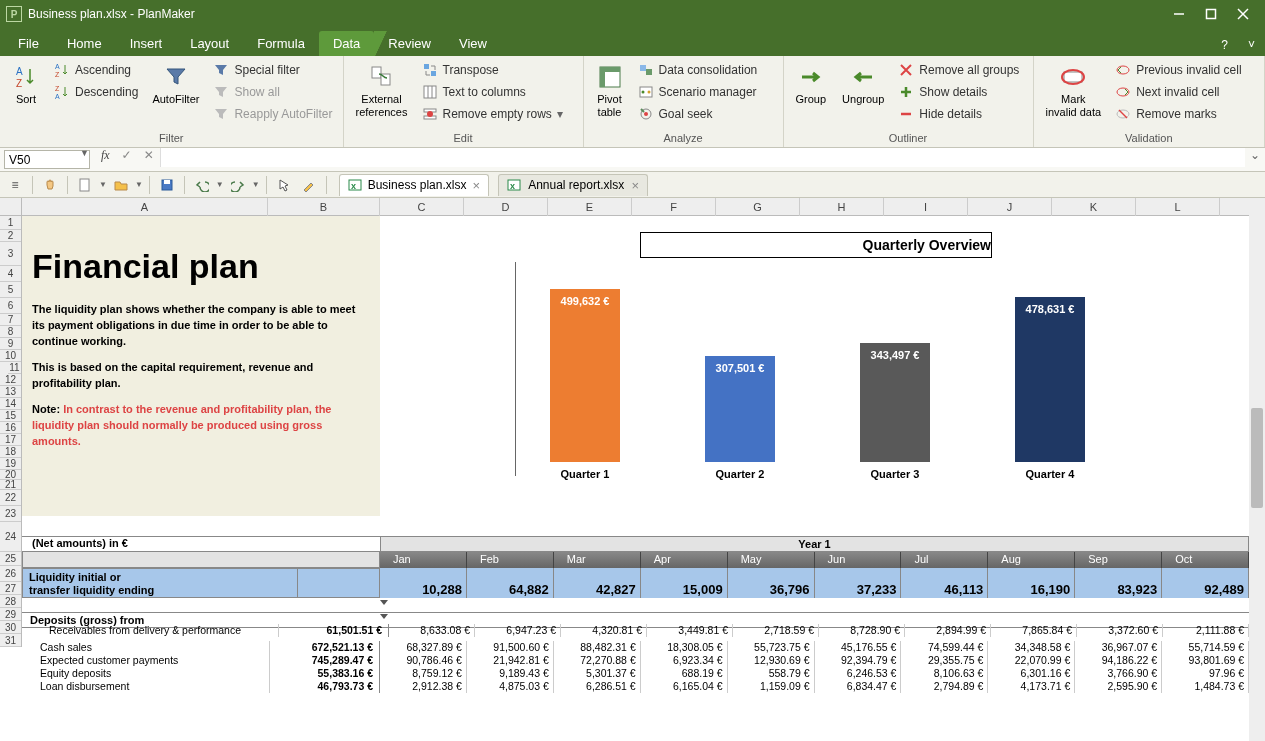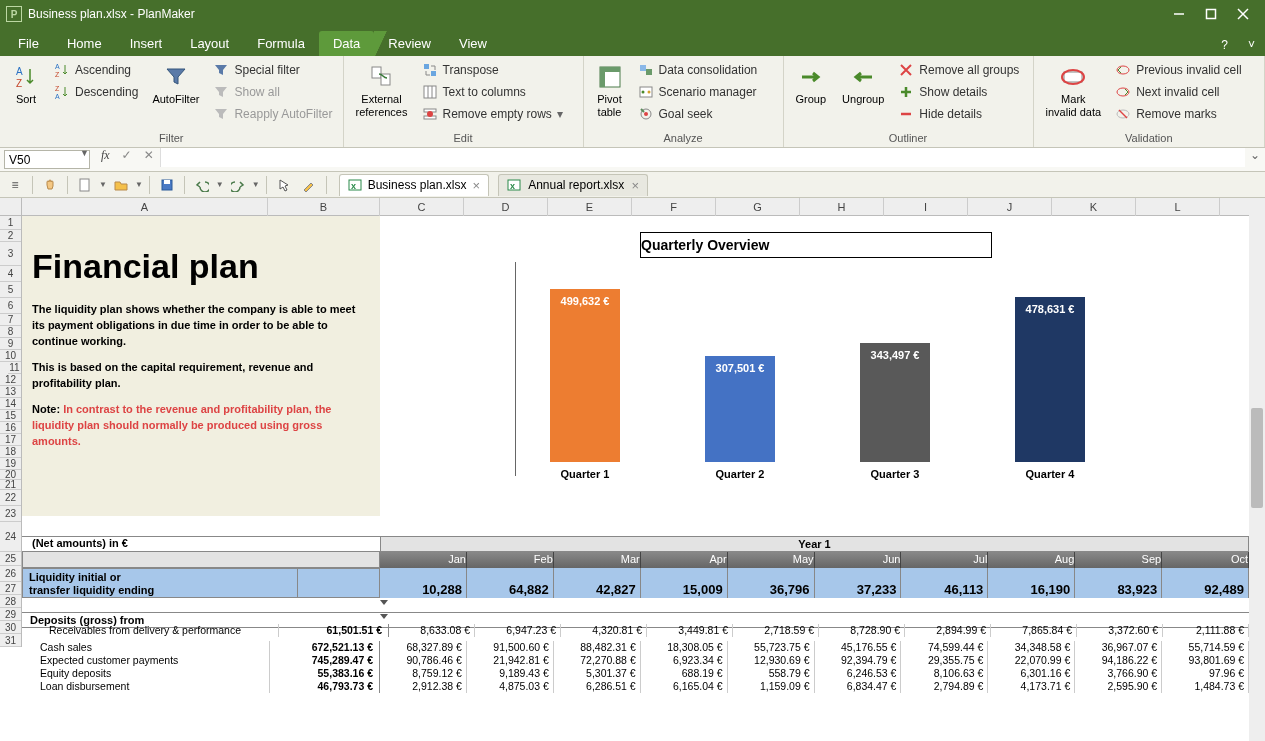"Quarterly Overview" .chart-title-box { text-align: left -> right }
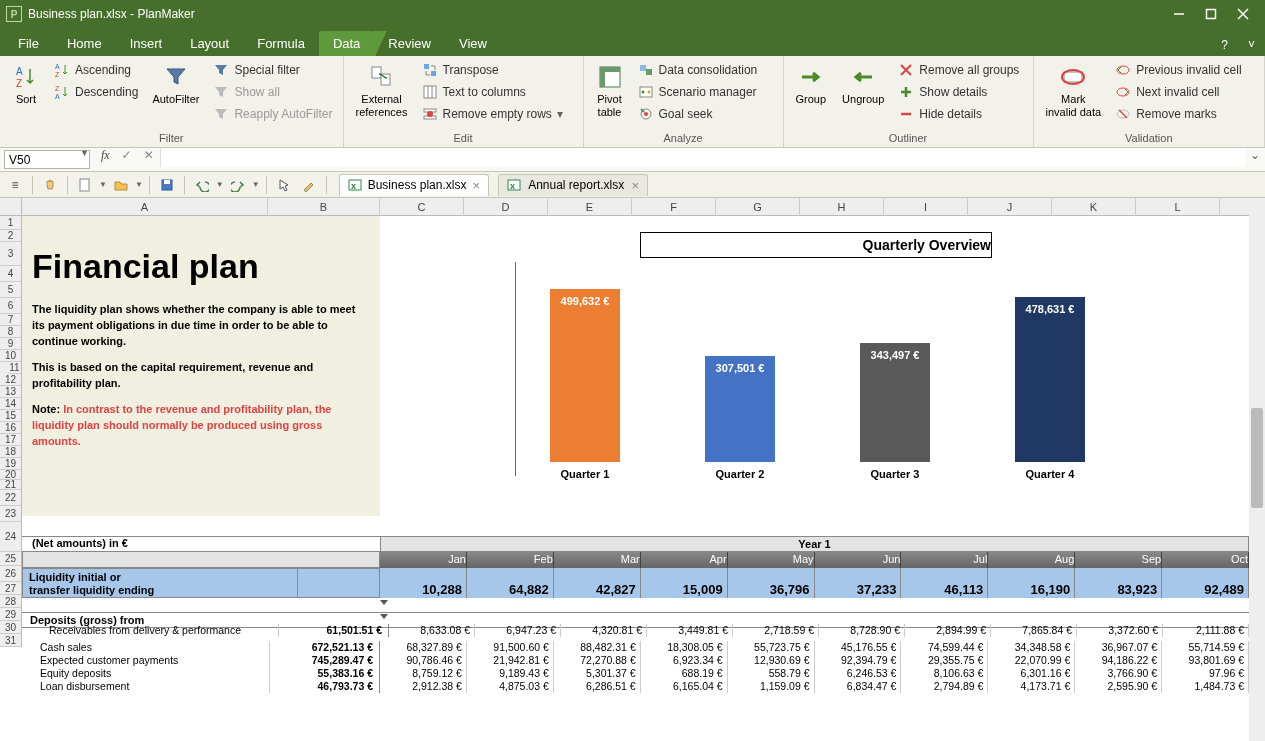"Jan" .monthrow .mc { padding-left: none -> 13px; text-align: right -> left }
